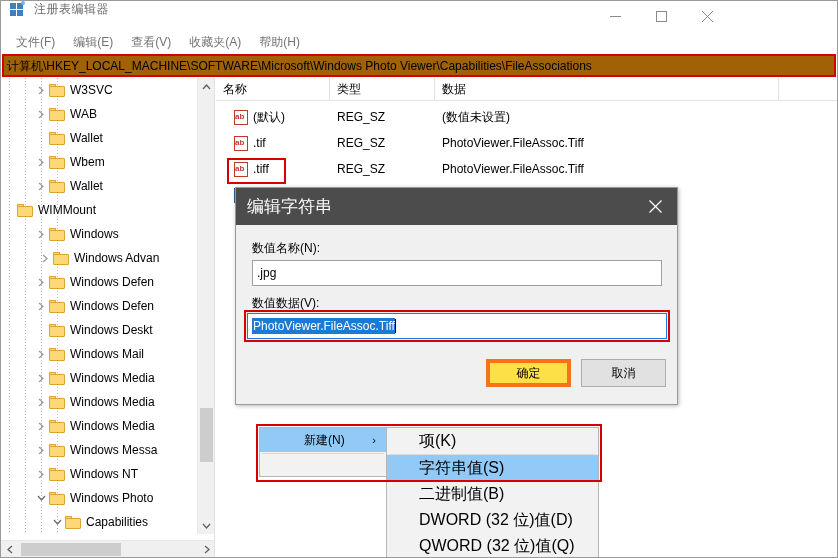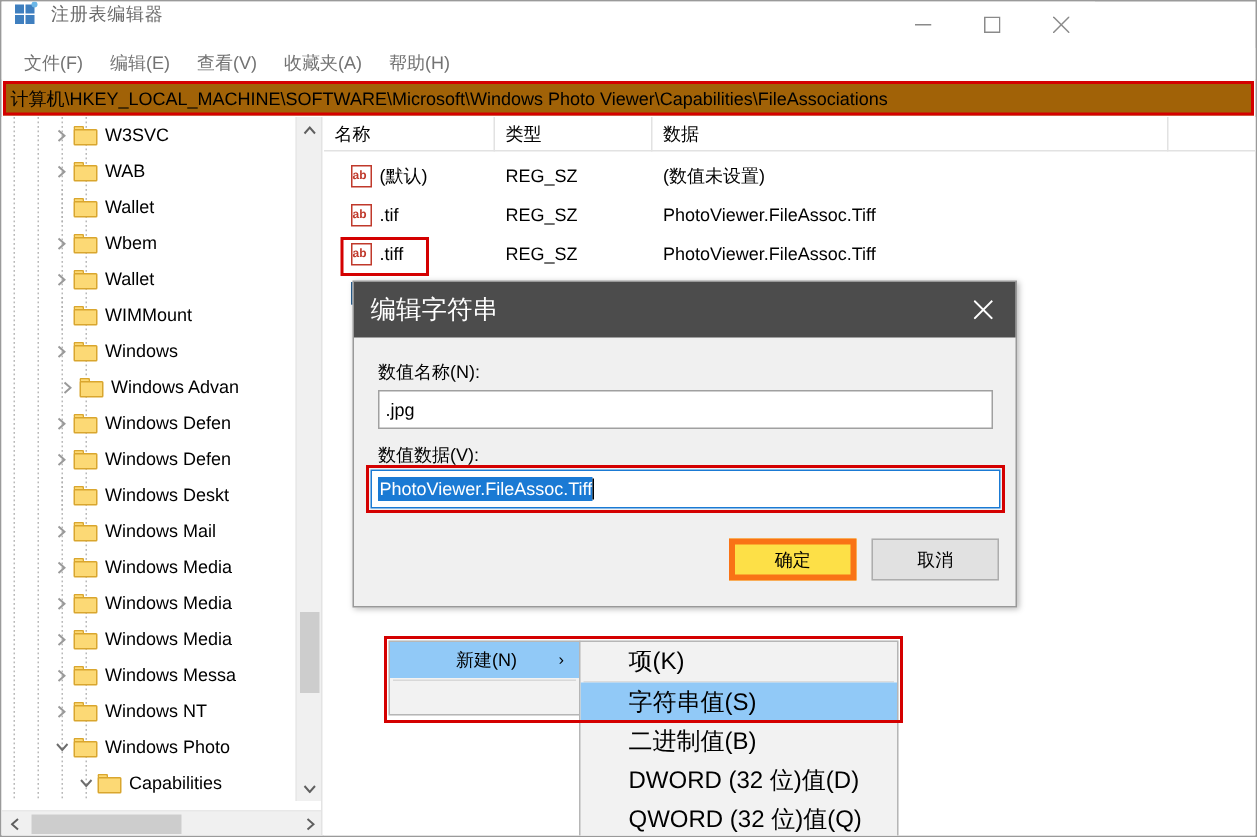"WIMMount" div.tnode { padding-left: 32px -> none }
